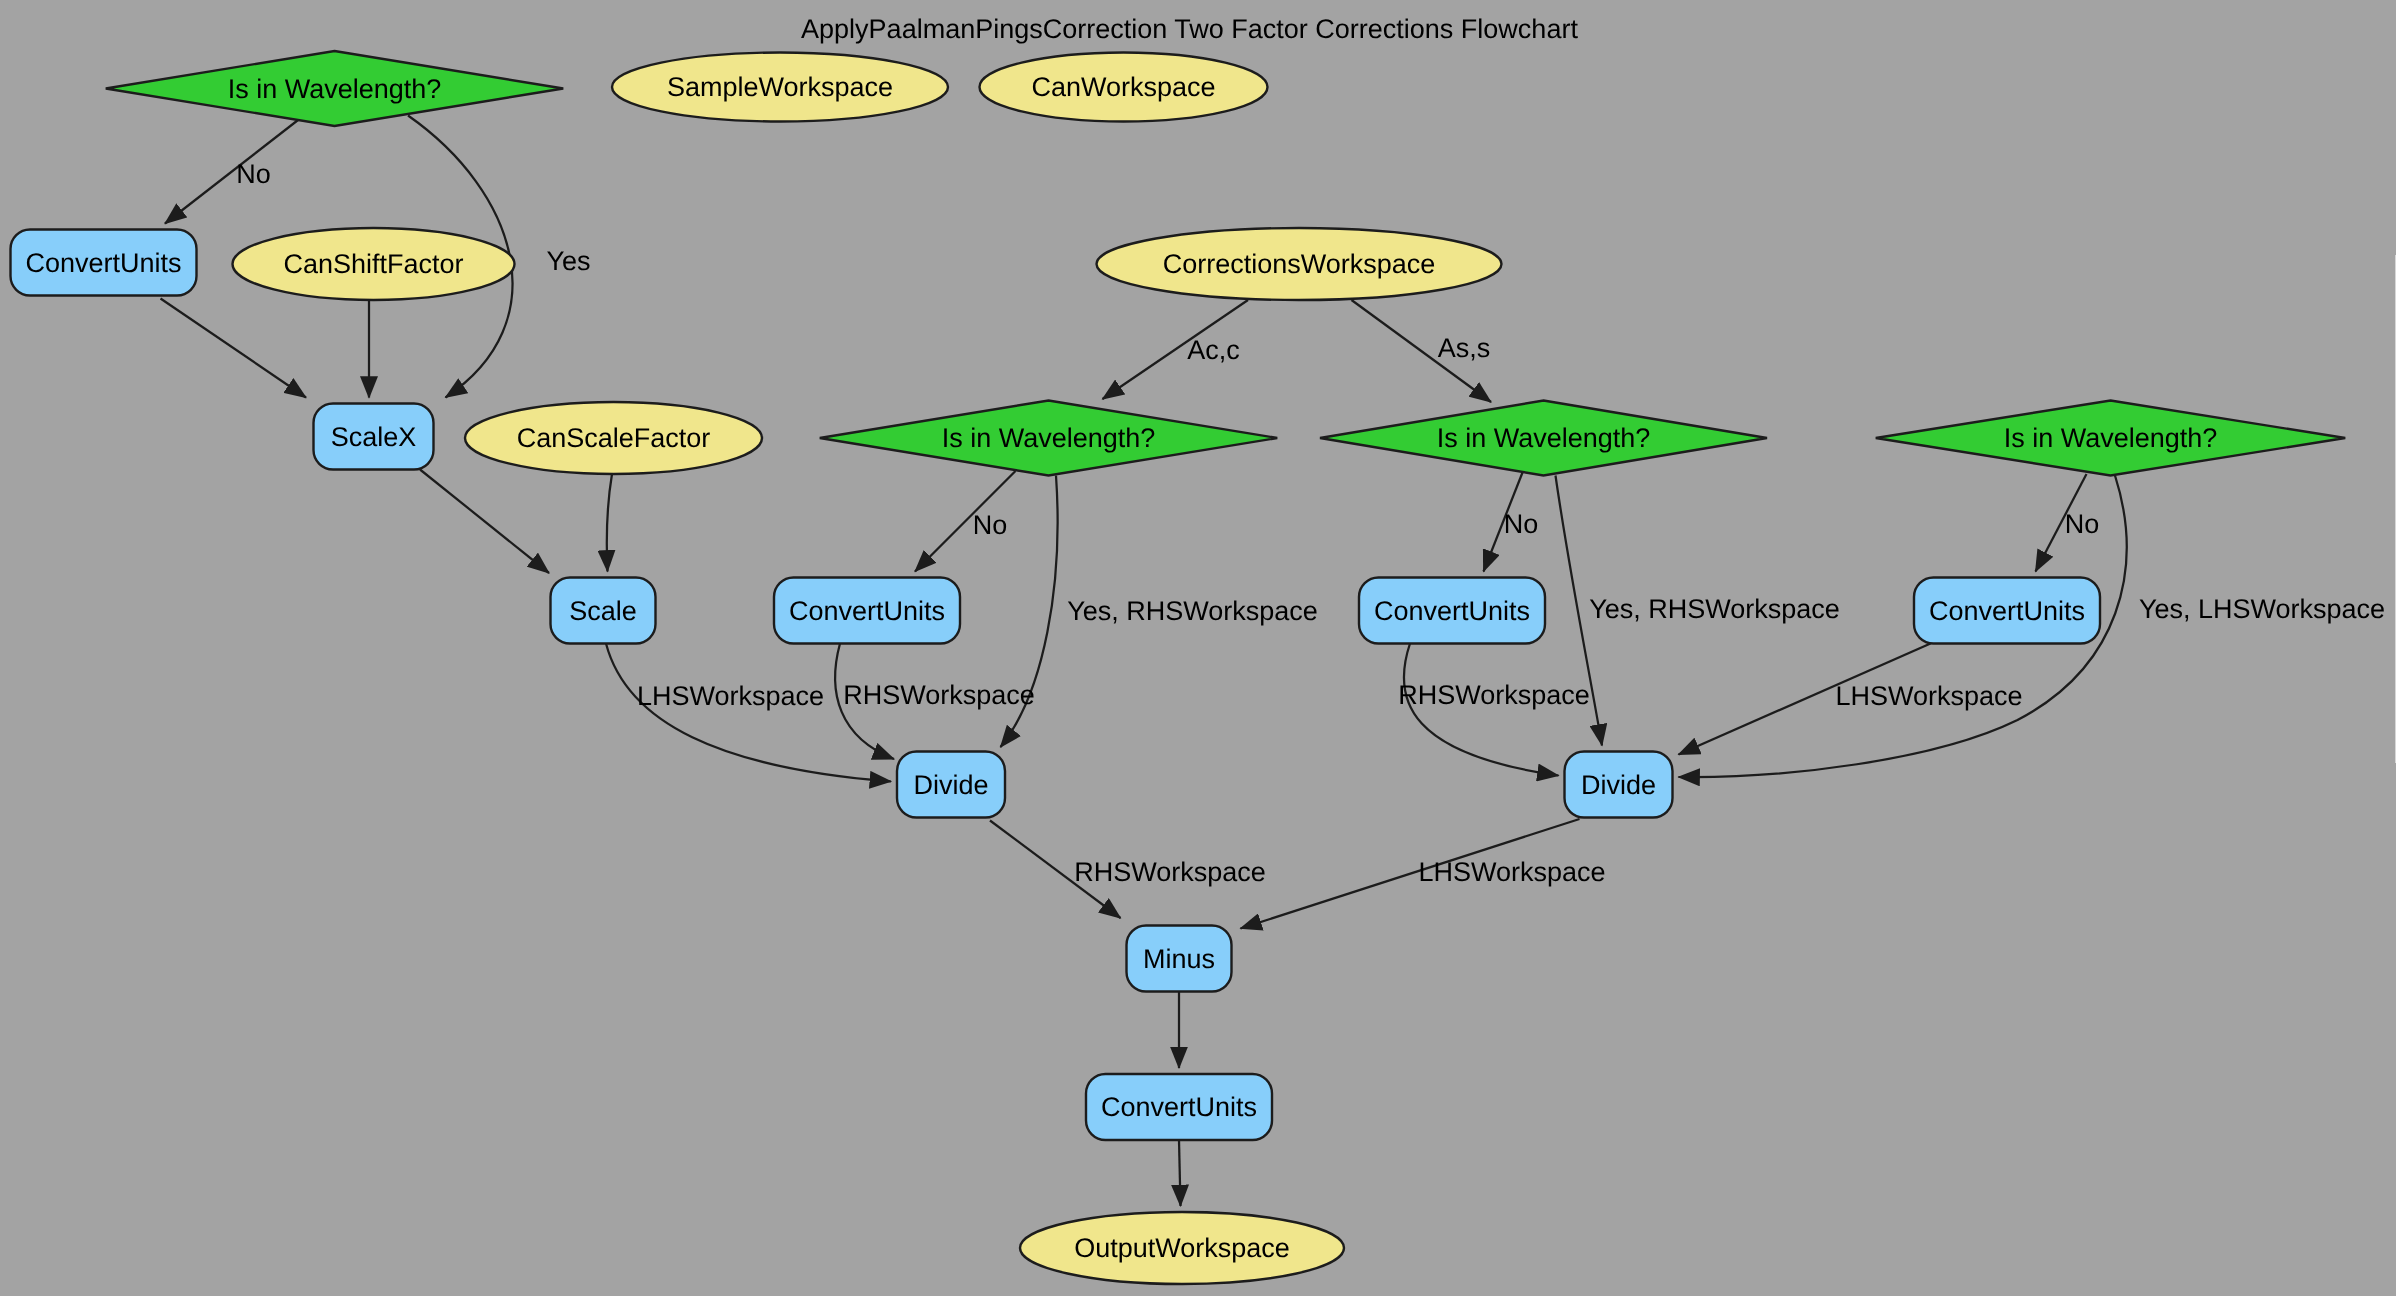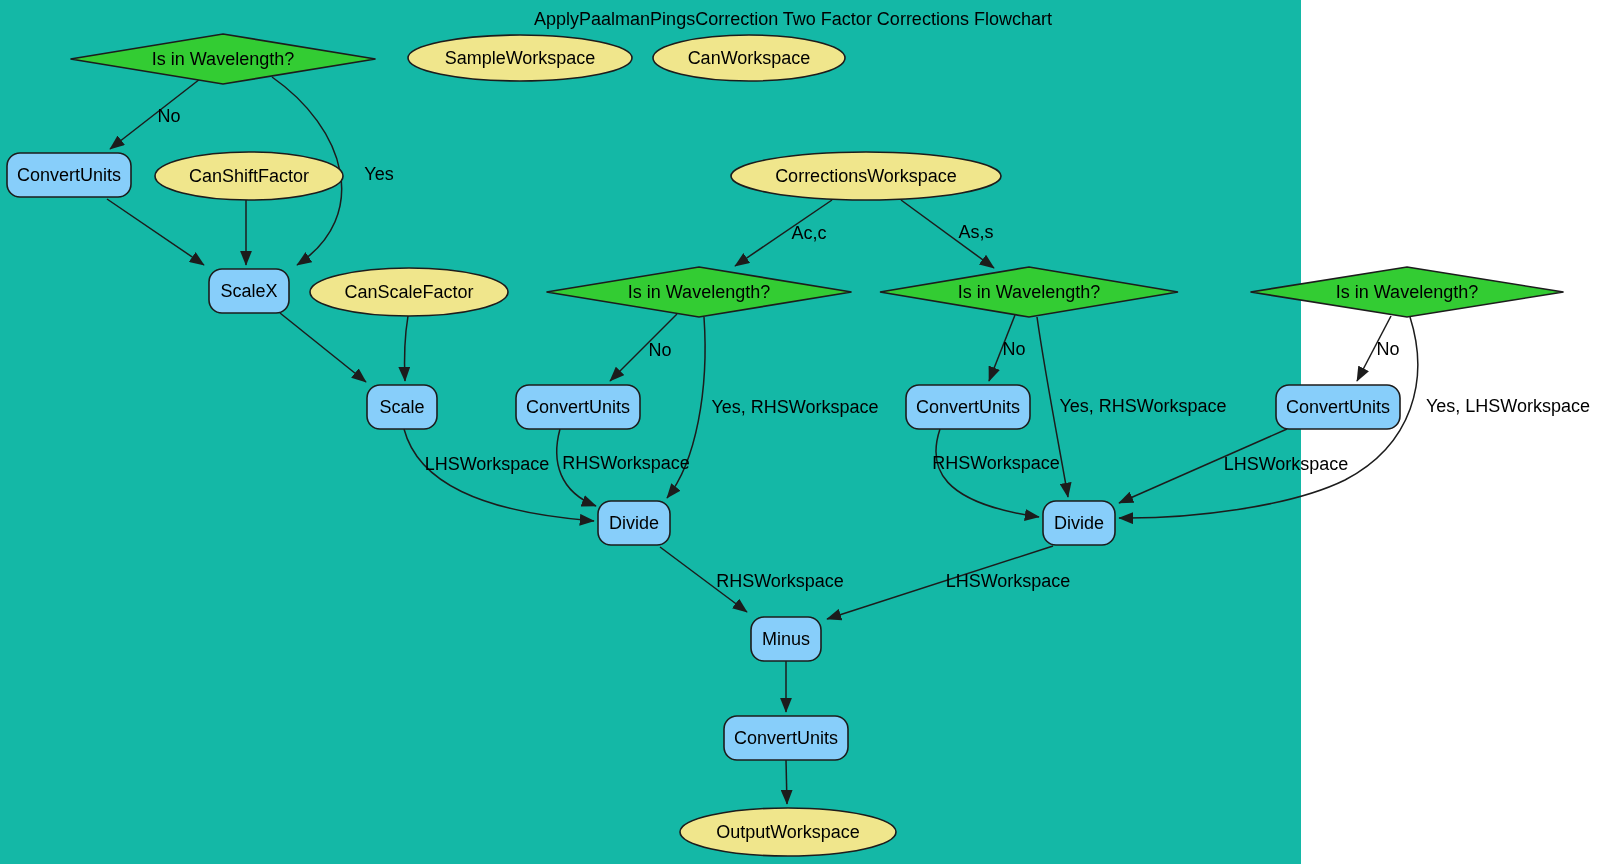"ApplyPaalmanPingsCorrection Two Factor" .canvas { background: #14b8a6 -> #a3a3a3; width: 1301px -> 1597px }
